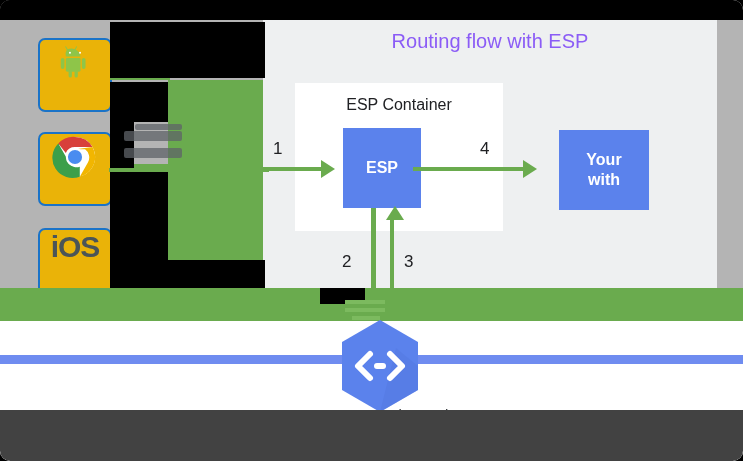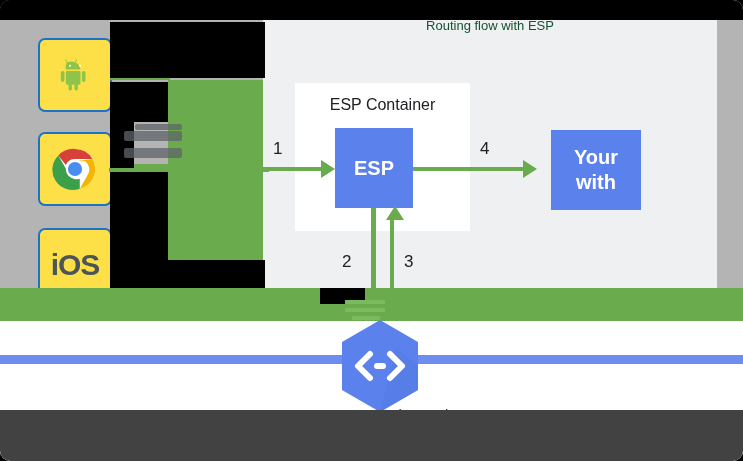"Routing flow with ESP" #panel-title { color: #14532d -> #8b5cf6; font-size: 13px -> 20px; top: 18px -> 30px }
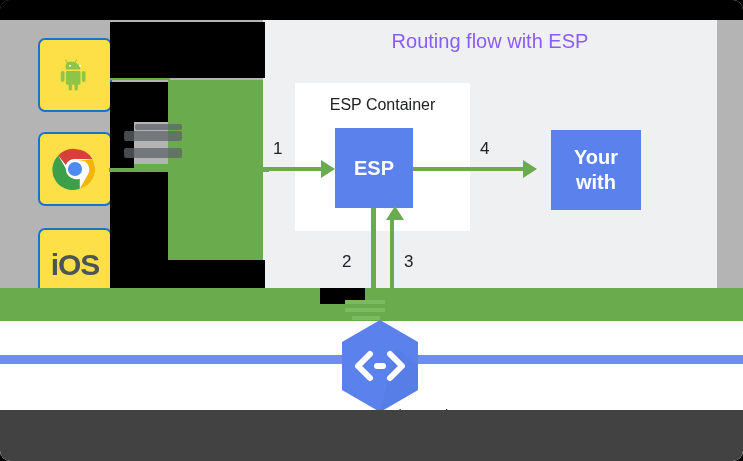"ESP Container" #esp-card { width: 175px -> 208px }
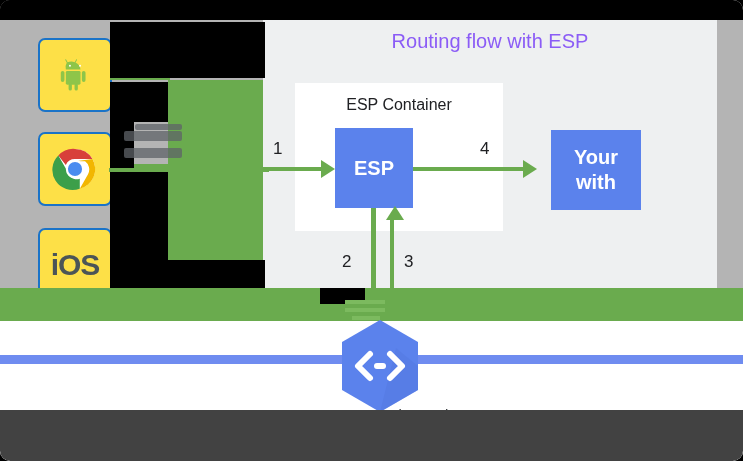"ESP" .blue-box { font-size: 20px -> 16px; margin-left: none -> 8px }
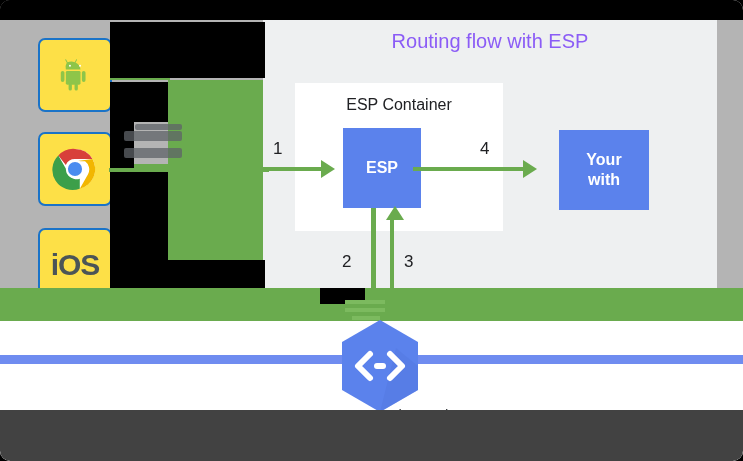"iOS" .client-card { align-items: center -> none; background: #fde047 -> #eab308 }
